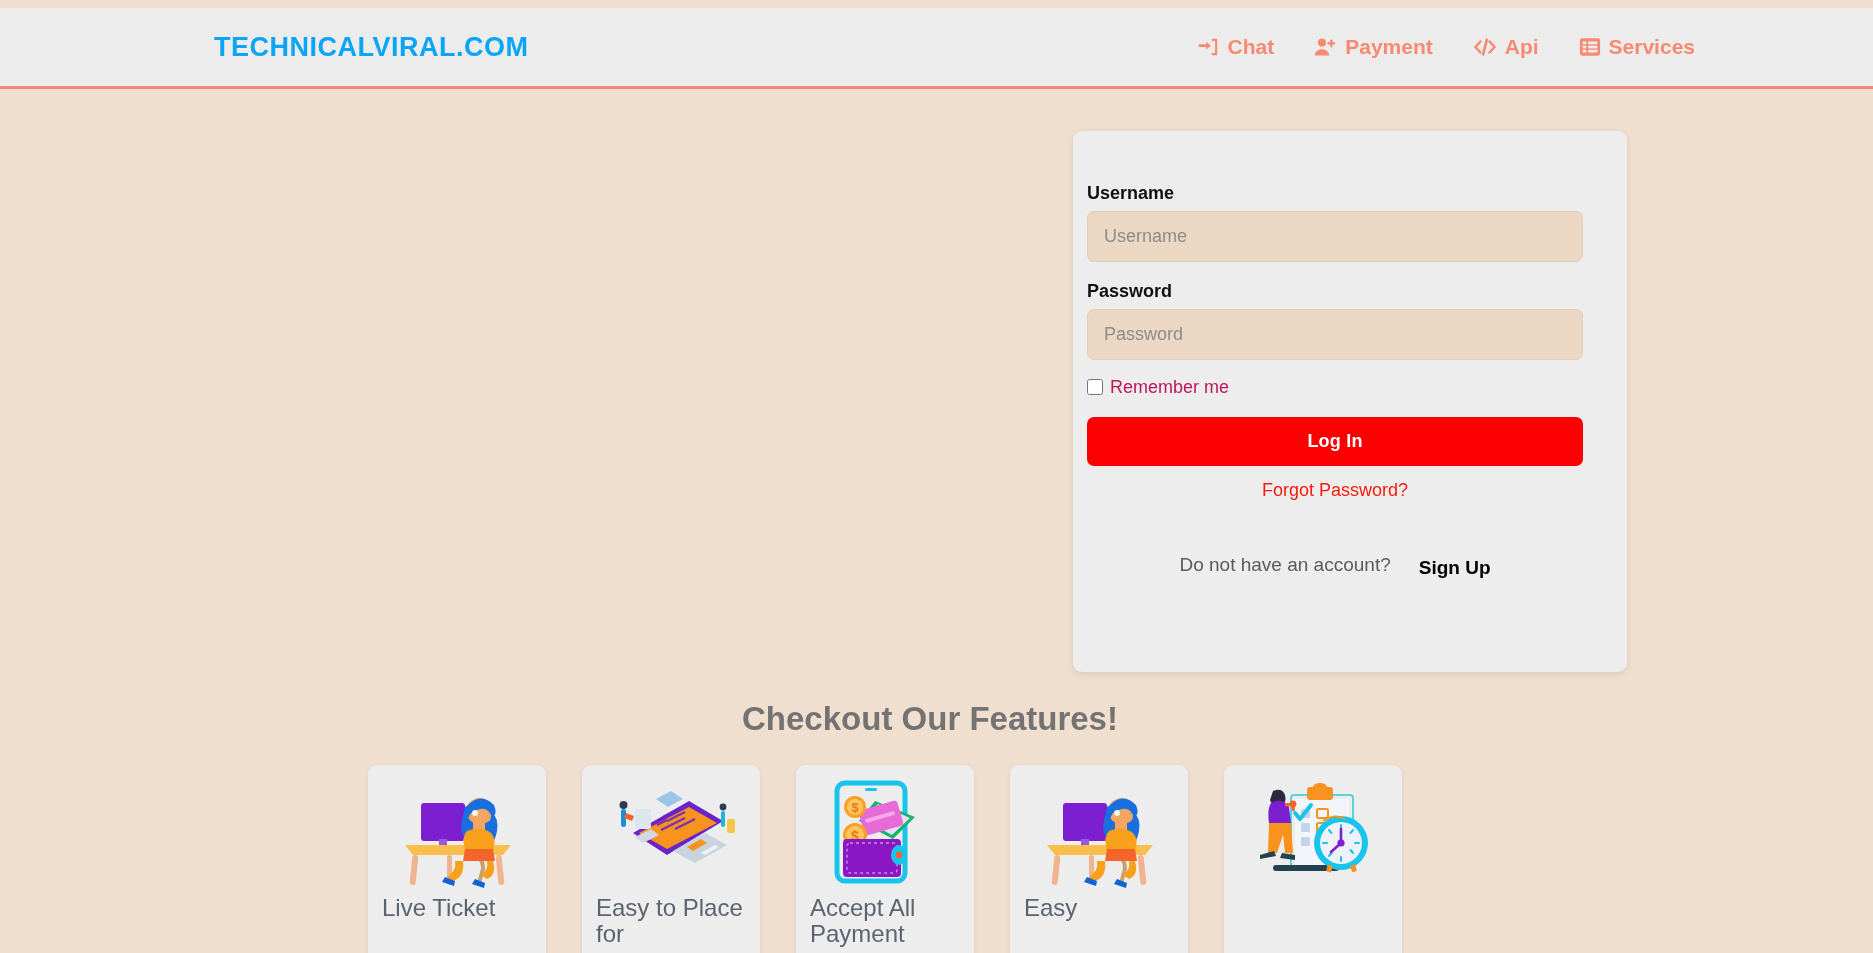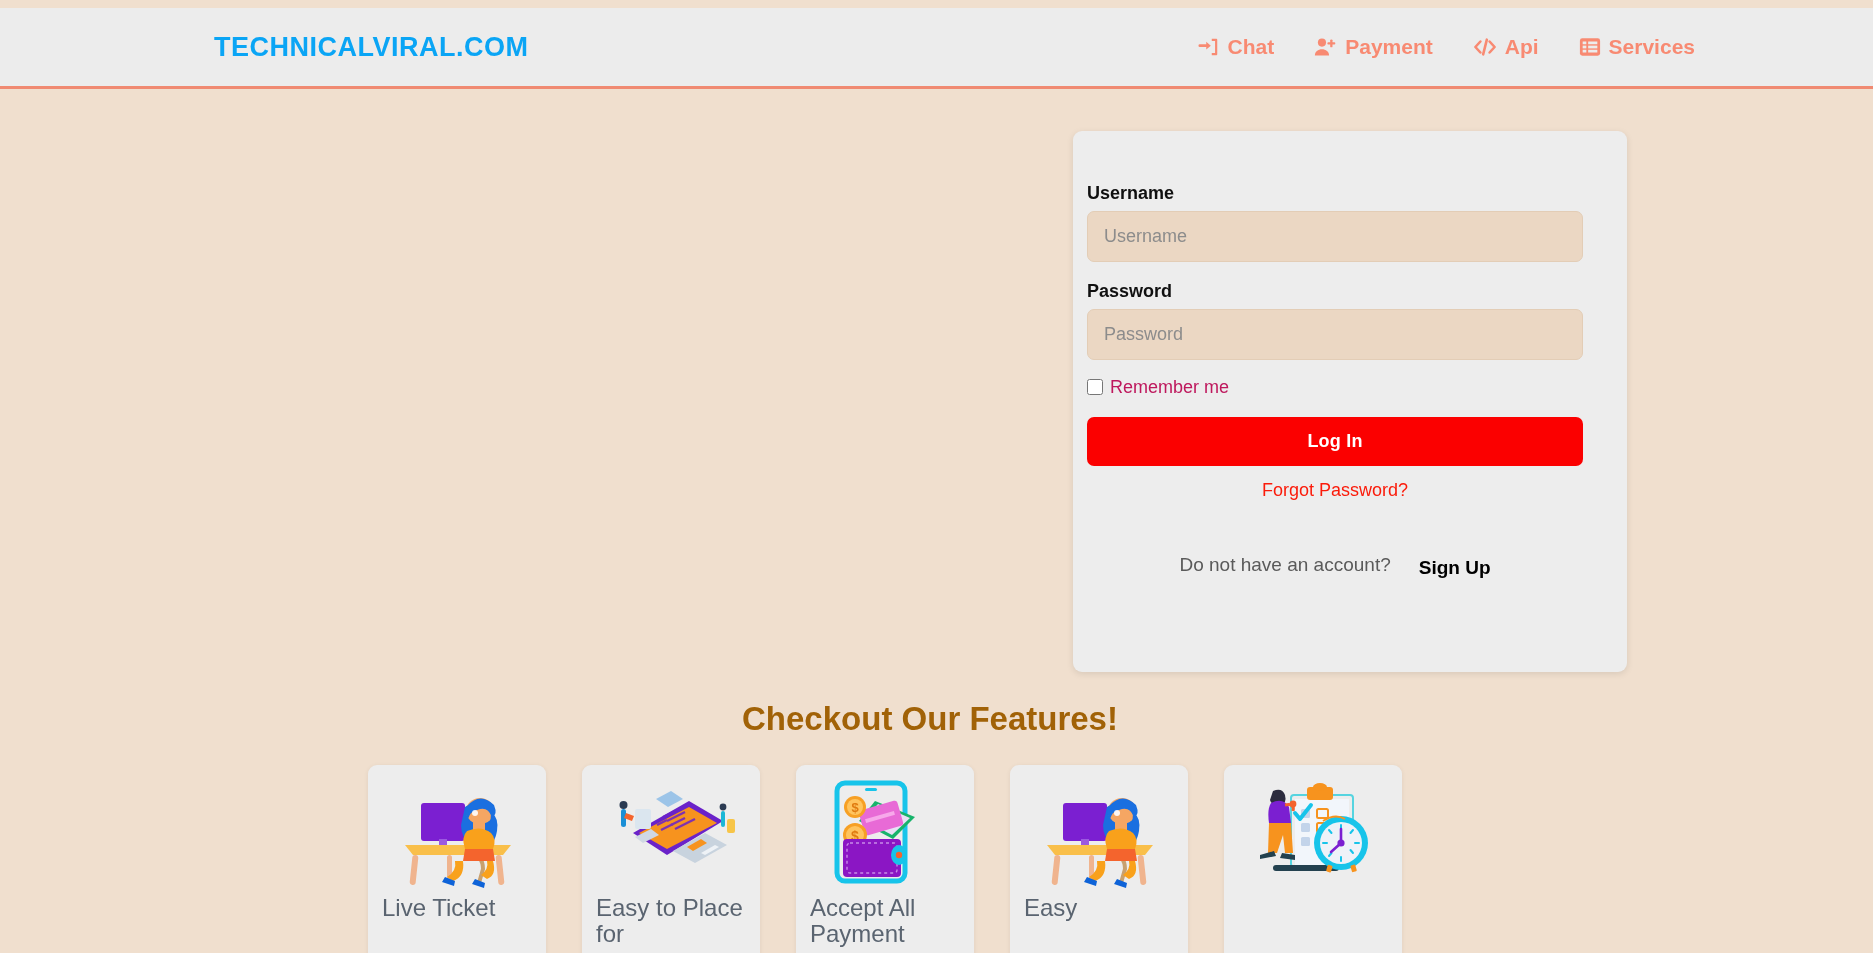"Checkout Our Features!" .features-title { color: #a16207 -> #737373 }
